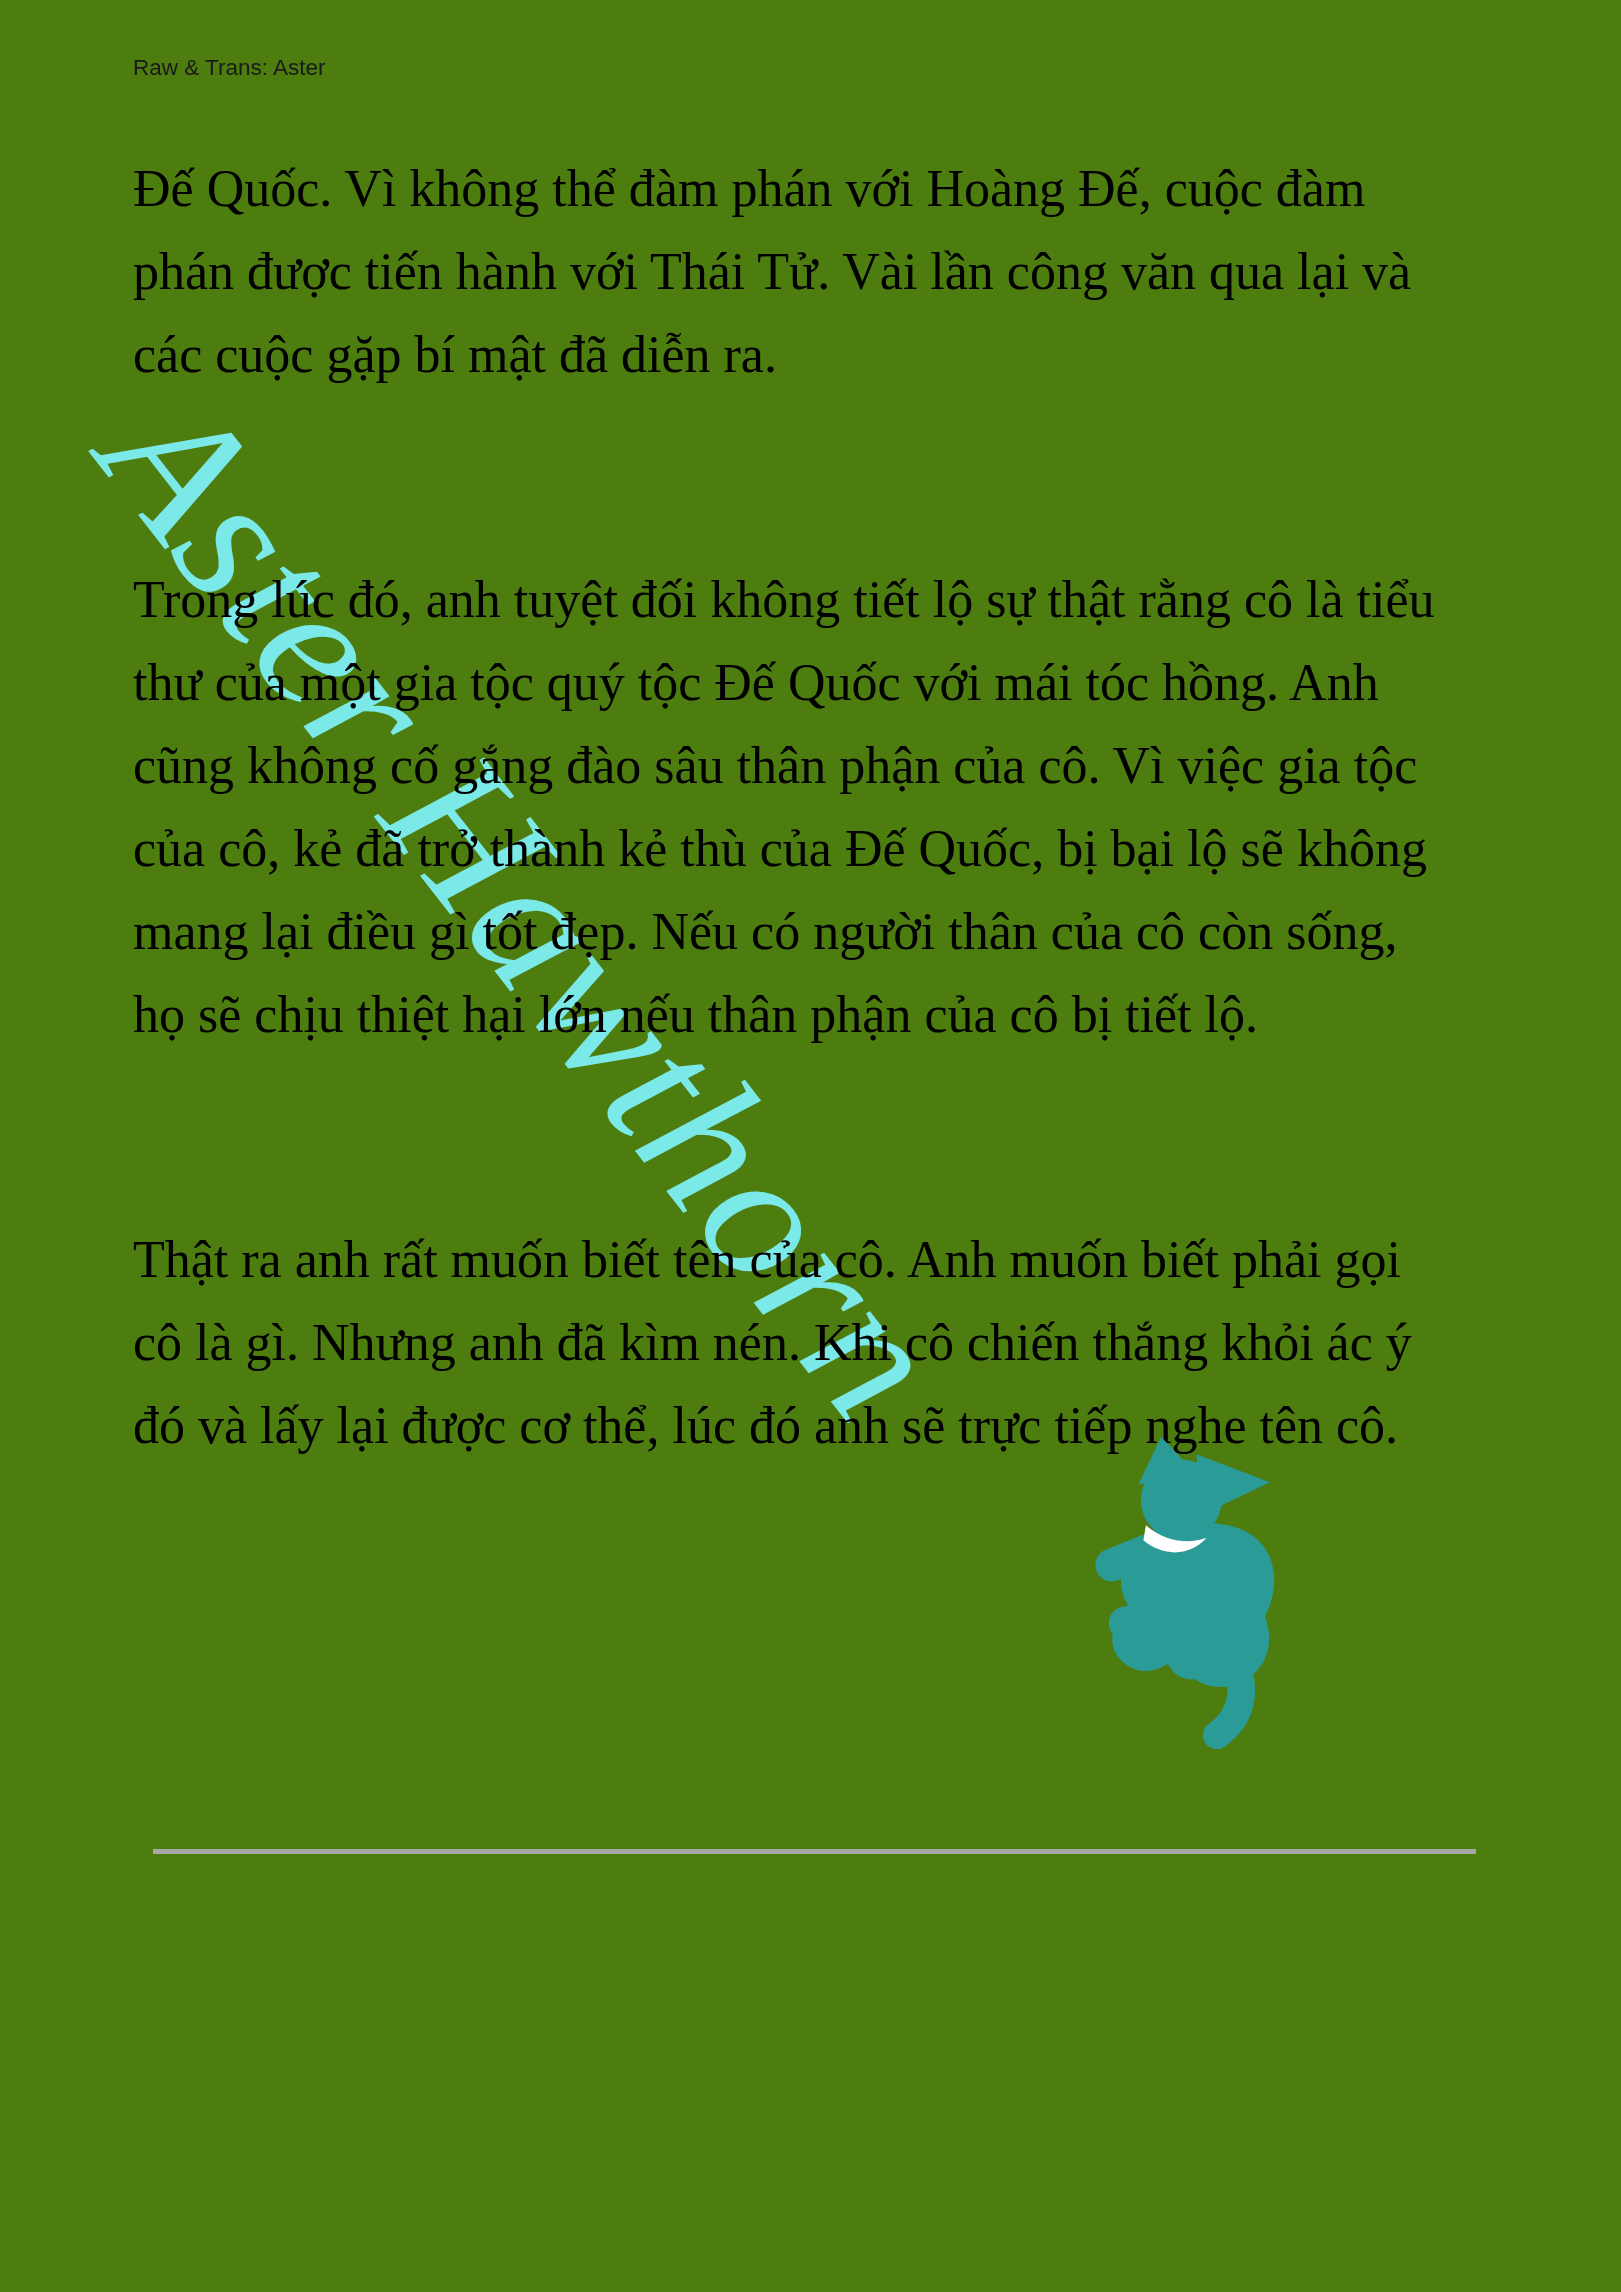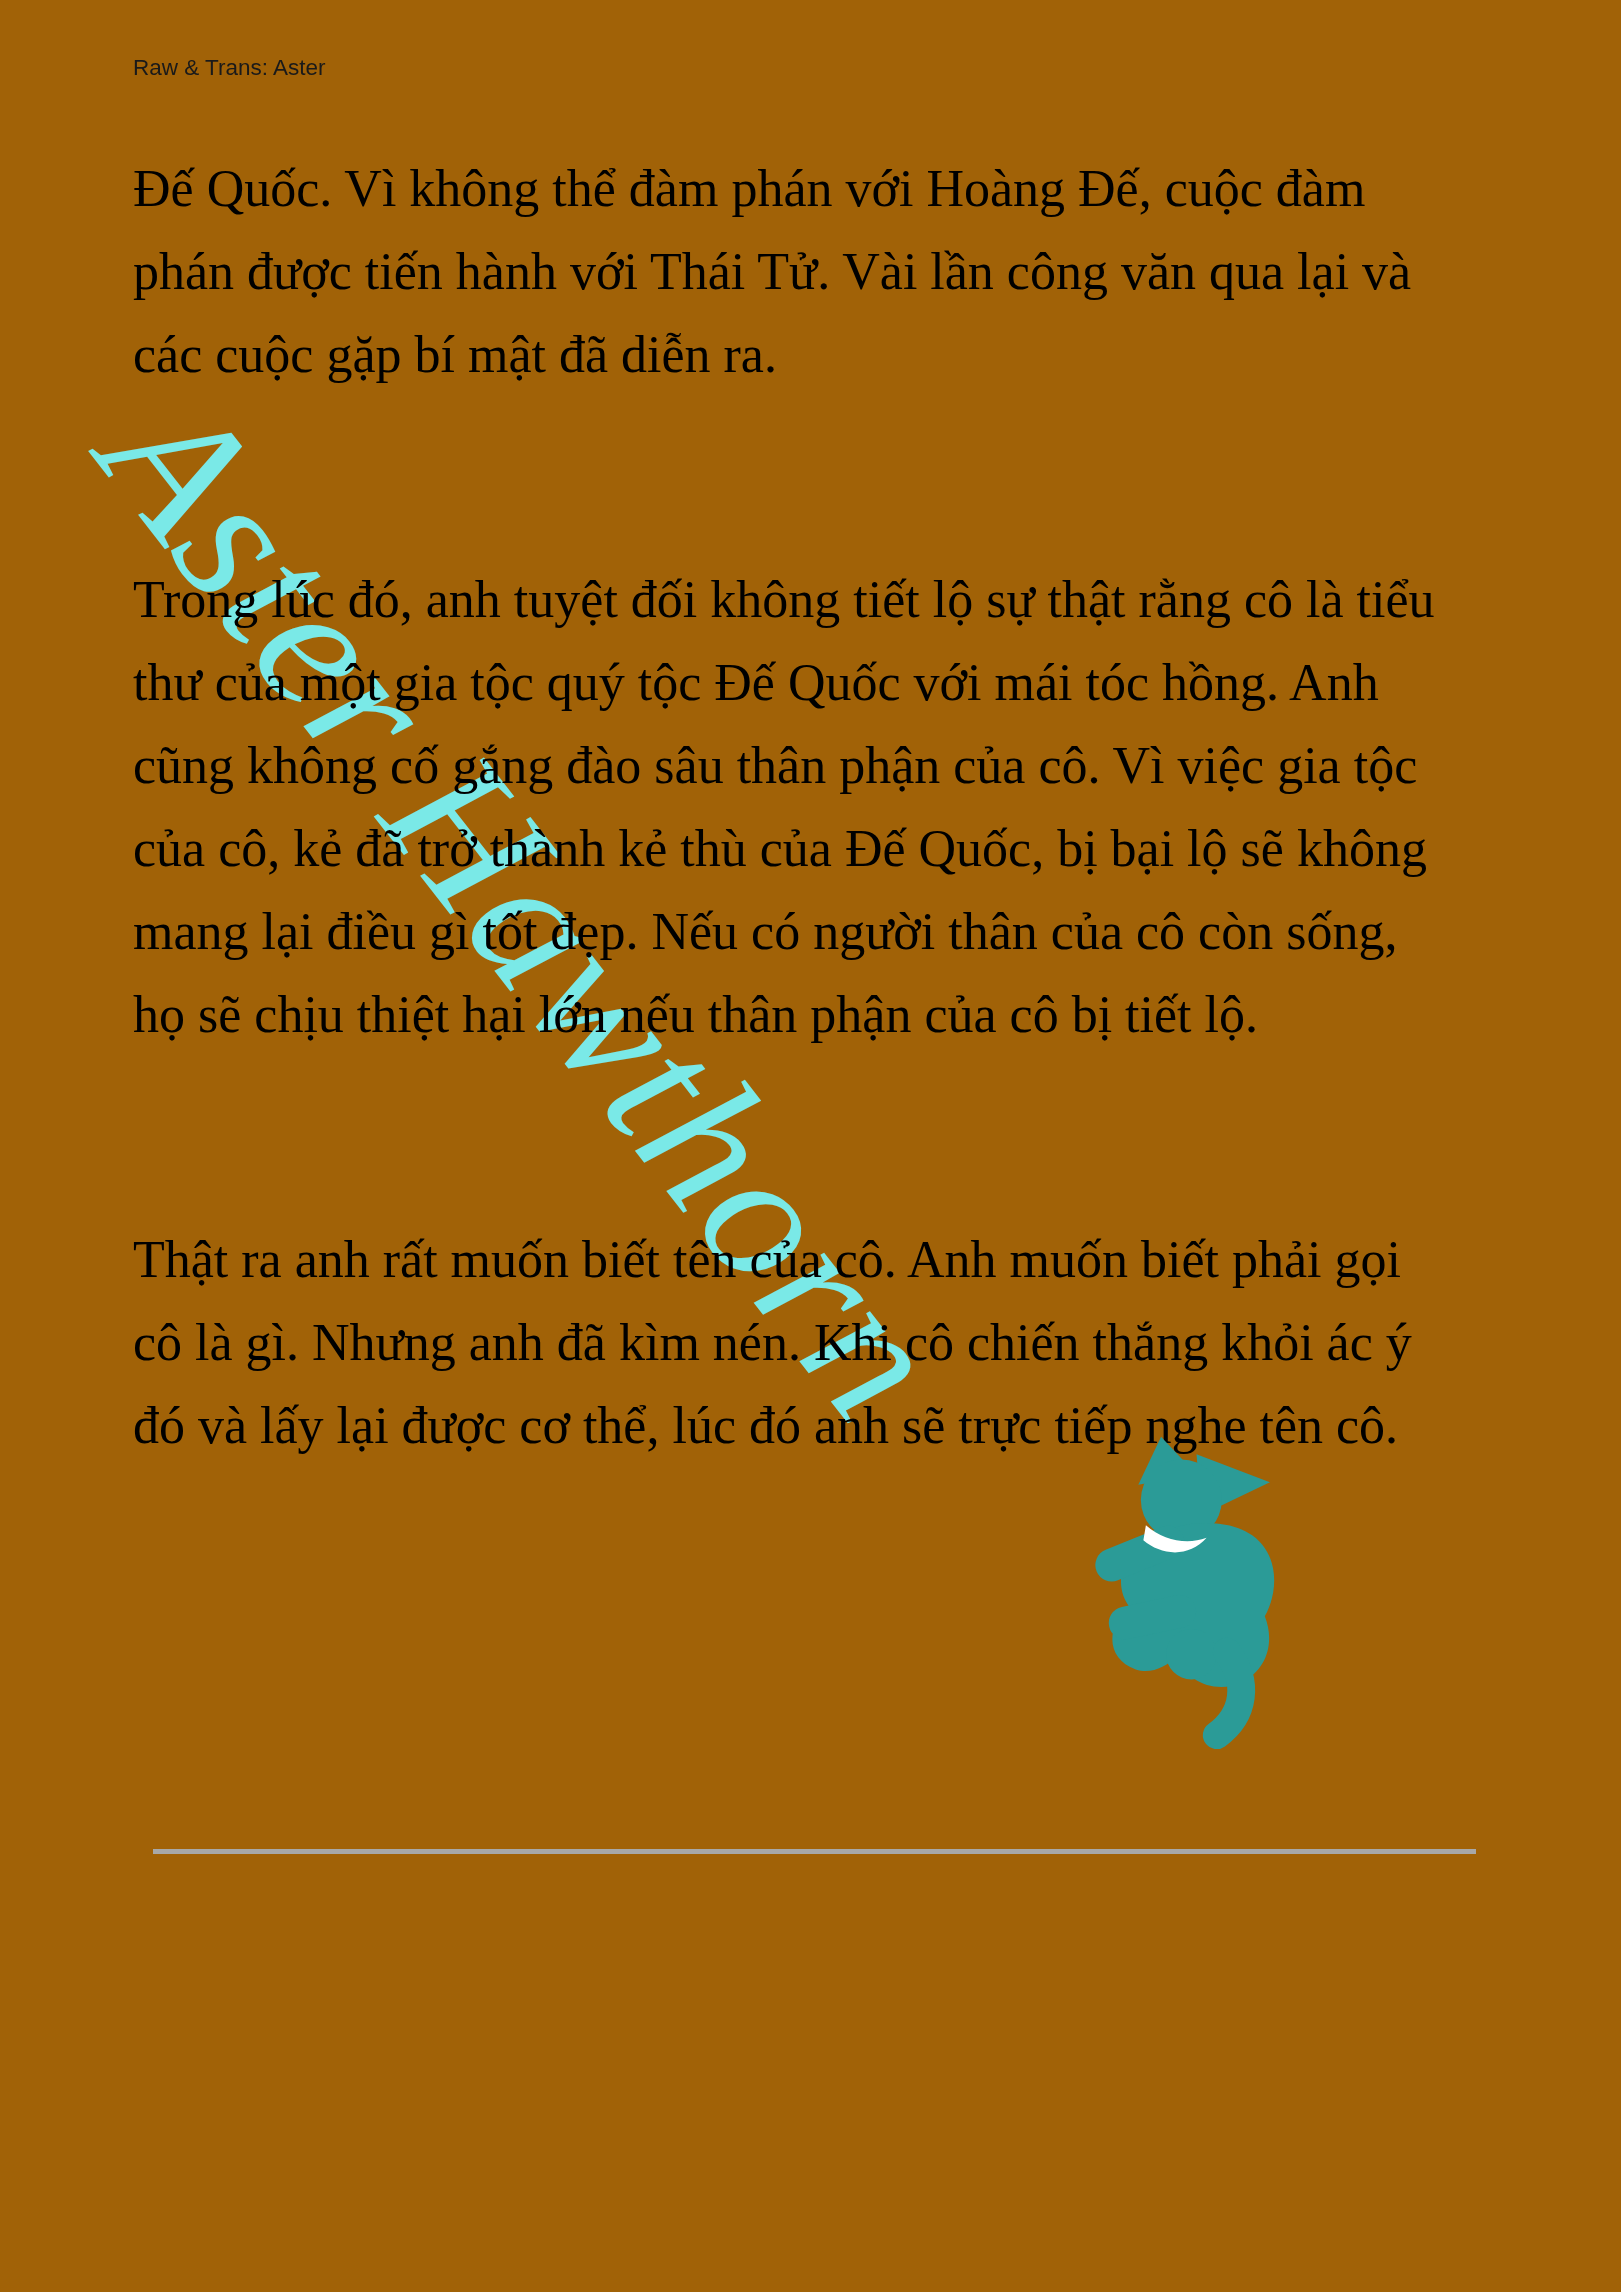"Raw & Trans: Aster" .page { background: #a16207 -> #4d7c0f }
